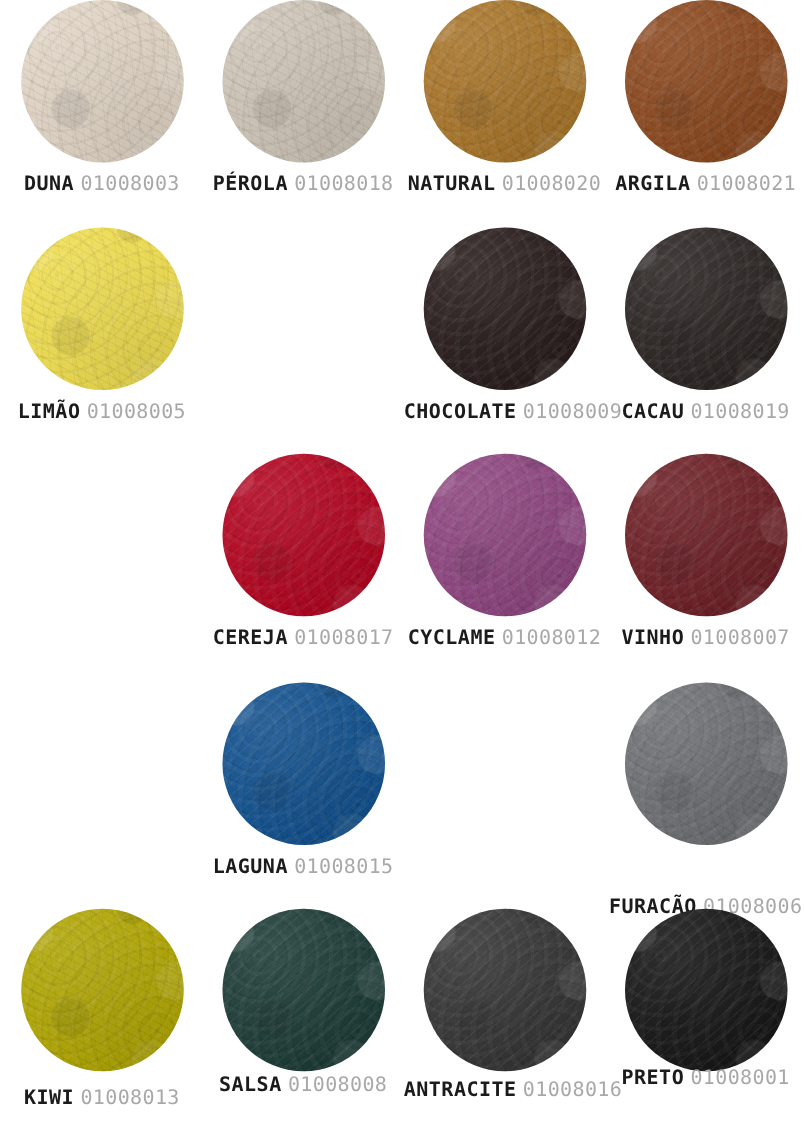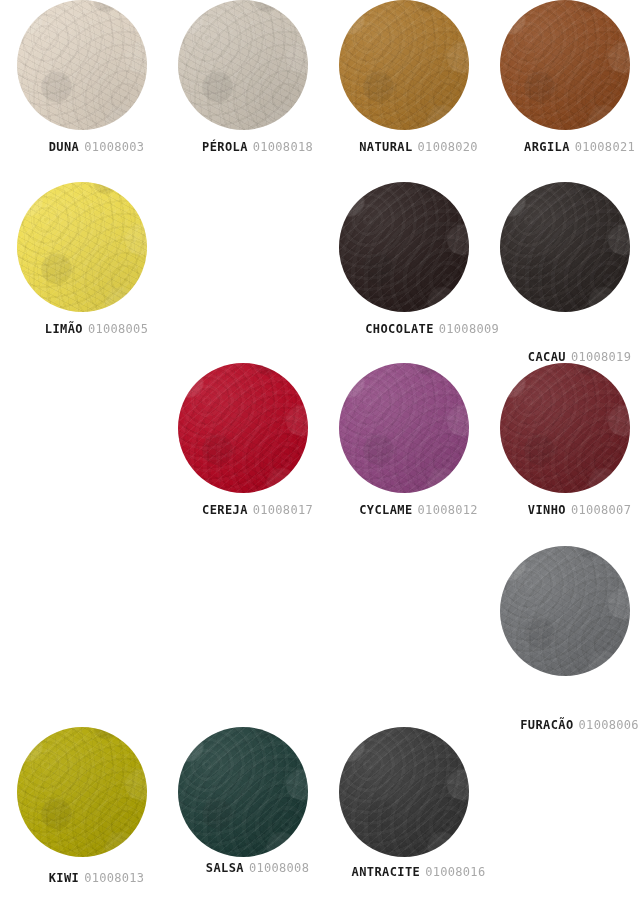"DUNA 01008003" .swatch-label { font-size: 12px -> 16px; left: 15px -> 0 }
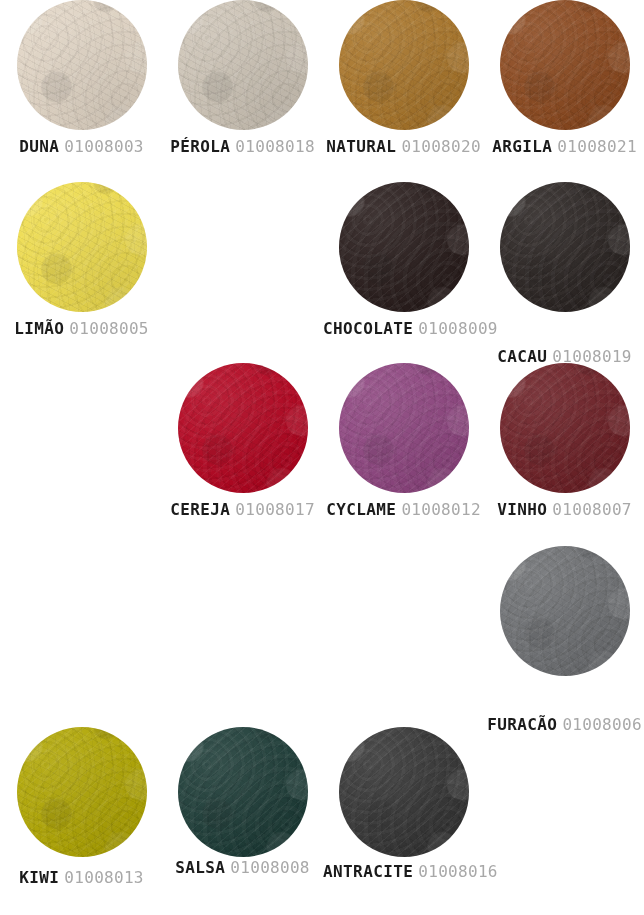"CACAU 01008019" div.swatch-label { margin-top: 28px -> none }
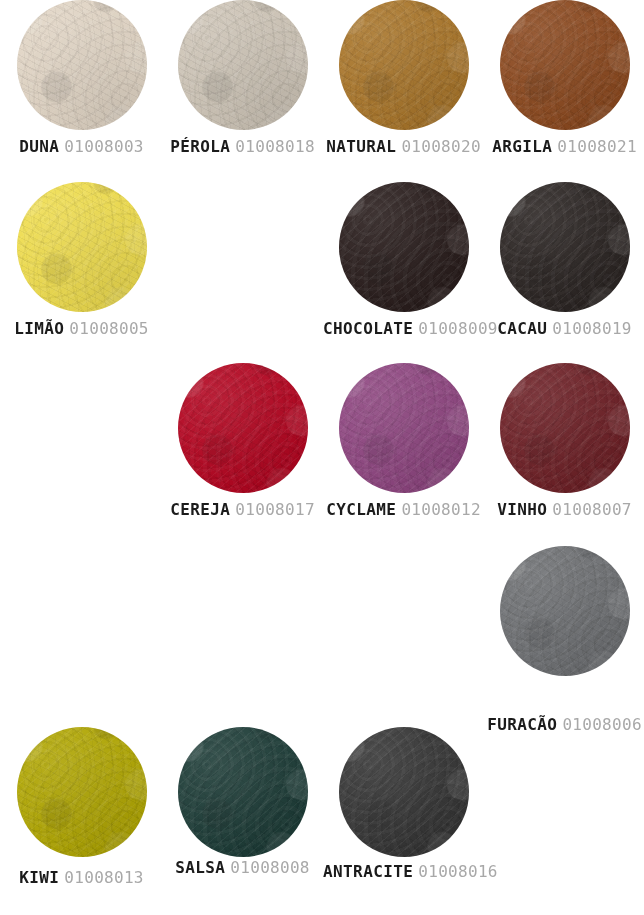"LAGUNA 01008015" div.swatch-cell { html: none -> <div> <div> <div> <div></div> <div></div> <div></div> <div></div> </div> </div> <div><span>LAGUNA</span><span>01008015</span></div> </div> }
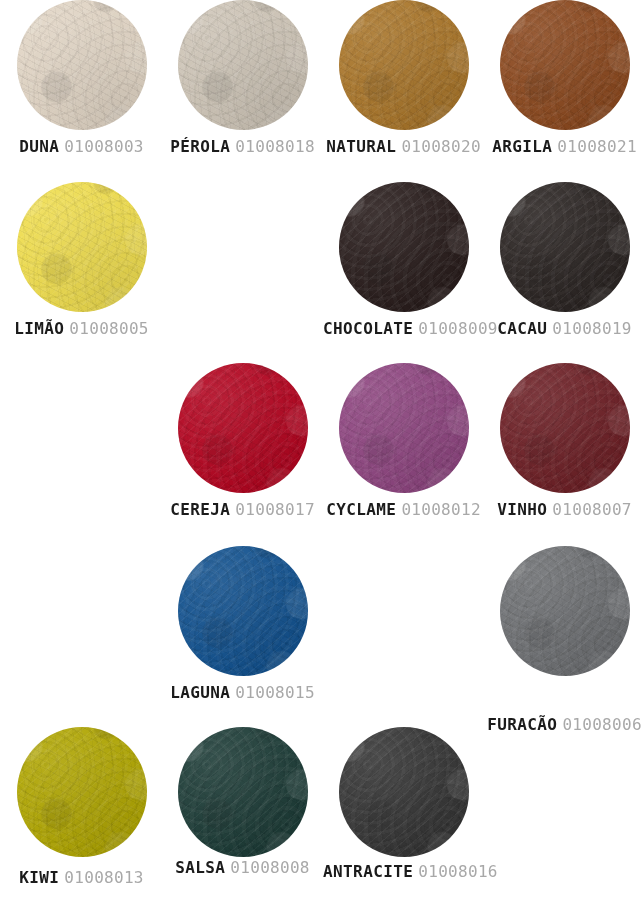"PRETO 01008001" div.swatch-cell { html: none -> <div> <div> <div> <div></div> <div></div> <div></div> <div></div> </div> </div> <div><span>PRETO</span><span>01008001</span></div> </div> }
